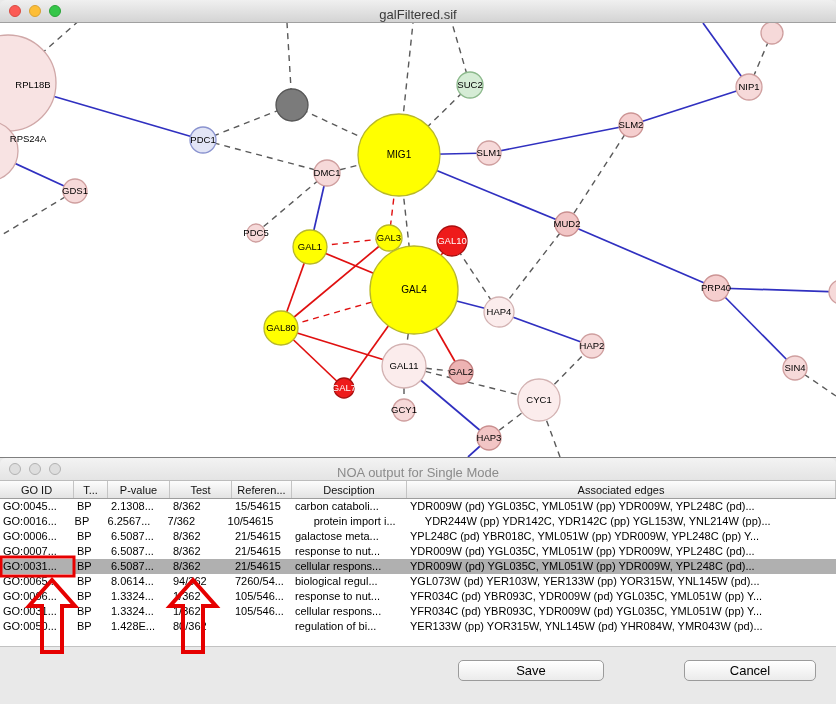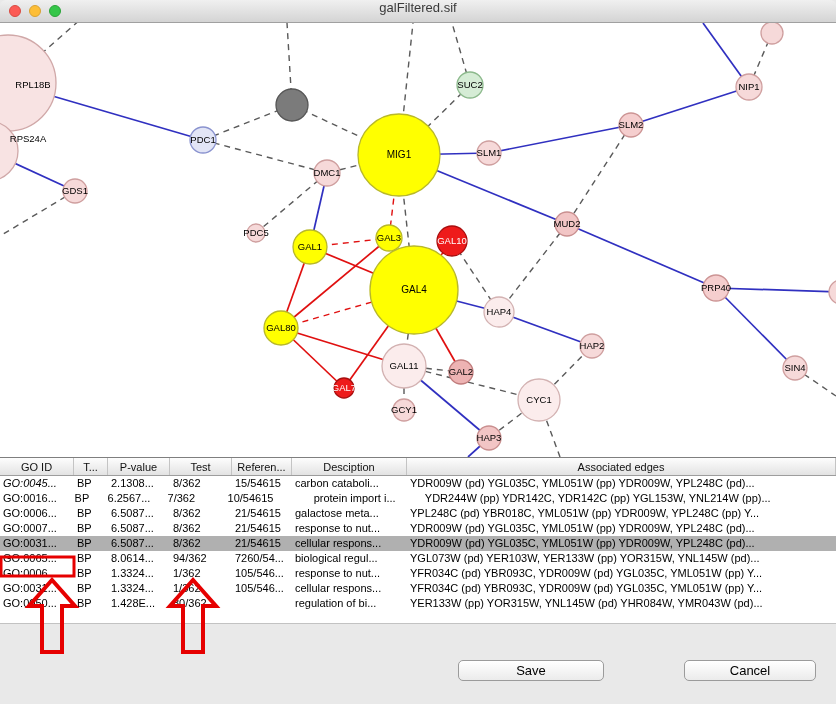"galFiltered.sif" .titlebar { align-items: flex-start -> flex-end }
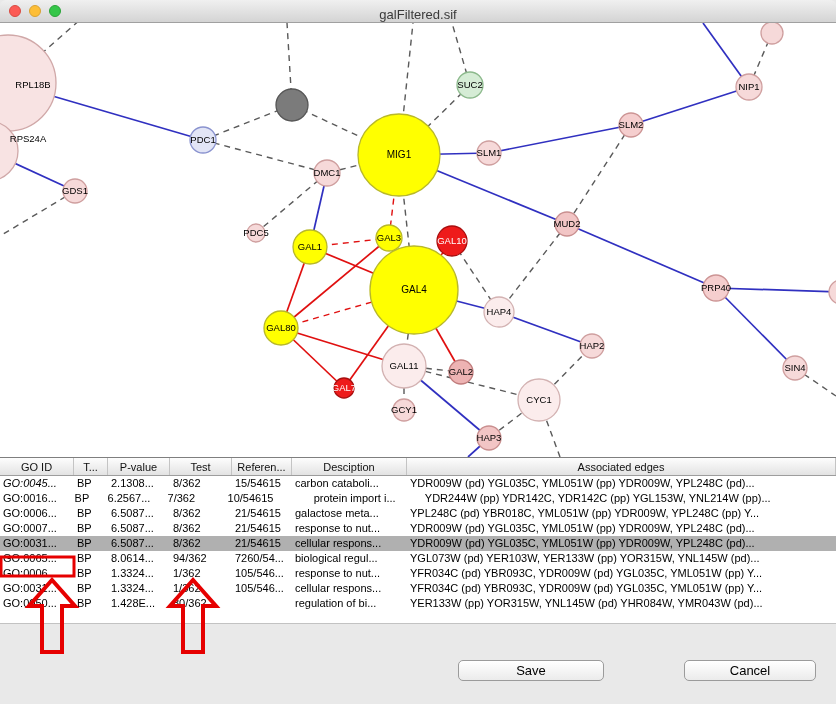"NOA output for Single Mode" div.titlebar { html: none -> <div> <div> <span></span> <span></span> <span></span> </div> <span>NOA output for Single Mode</span> </div> }
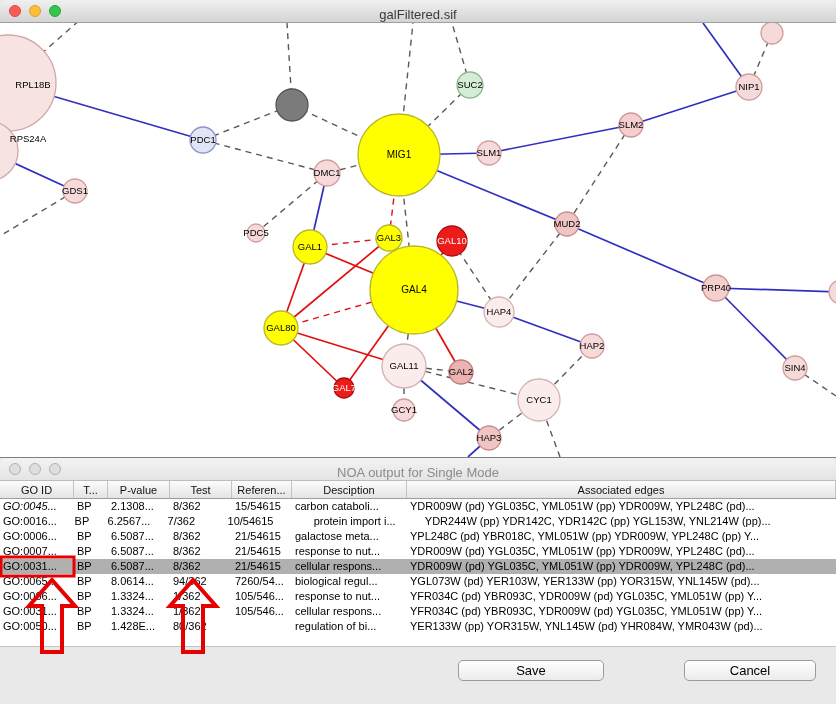"GO:0045..." div.td { font-style: italic -> none }
